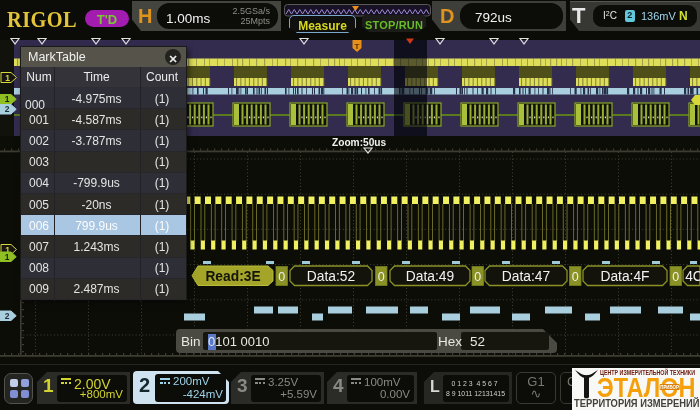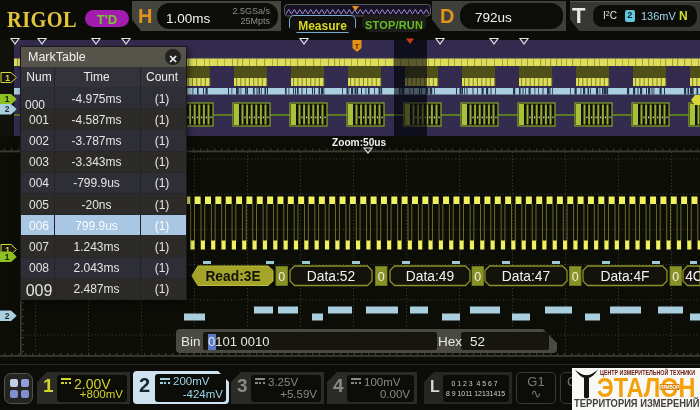"-3.343ms" div.abs { html: <div>-3.343ms</div> -> none }
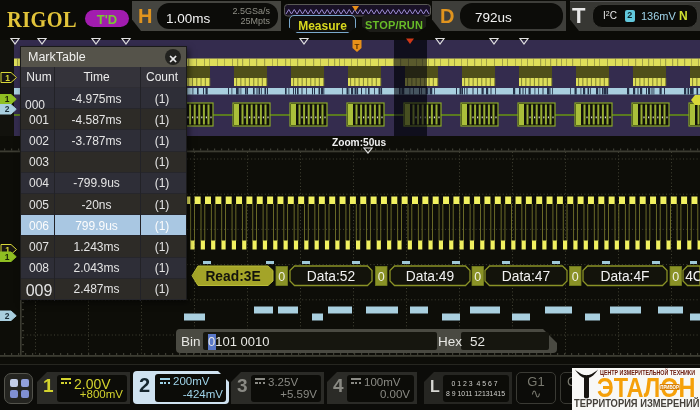"2.043ms" div.abs { html: <div>2.043ms</div> -> none }
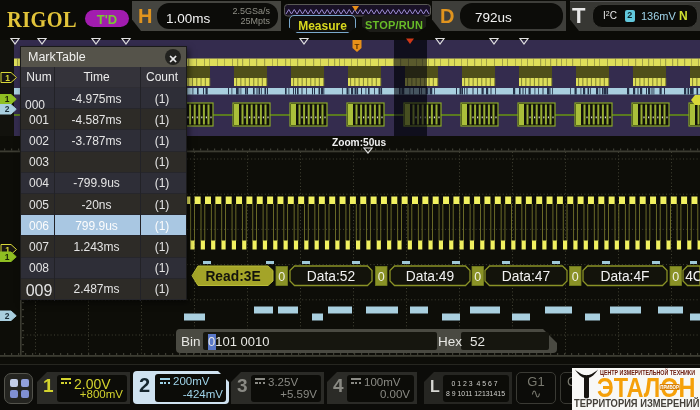"009" div.abs { font-size: 16px -> 12px }
